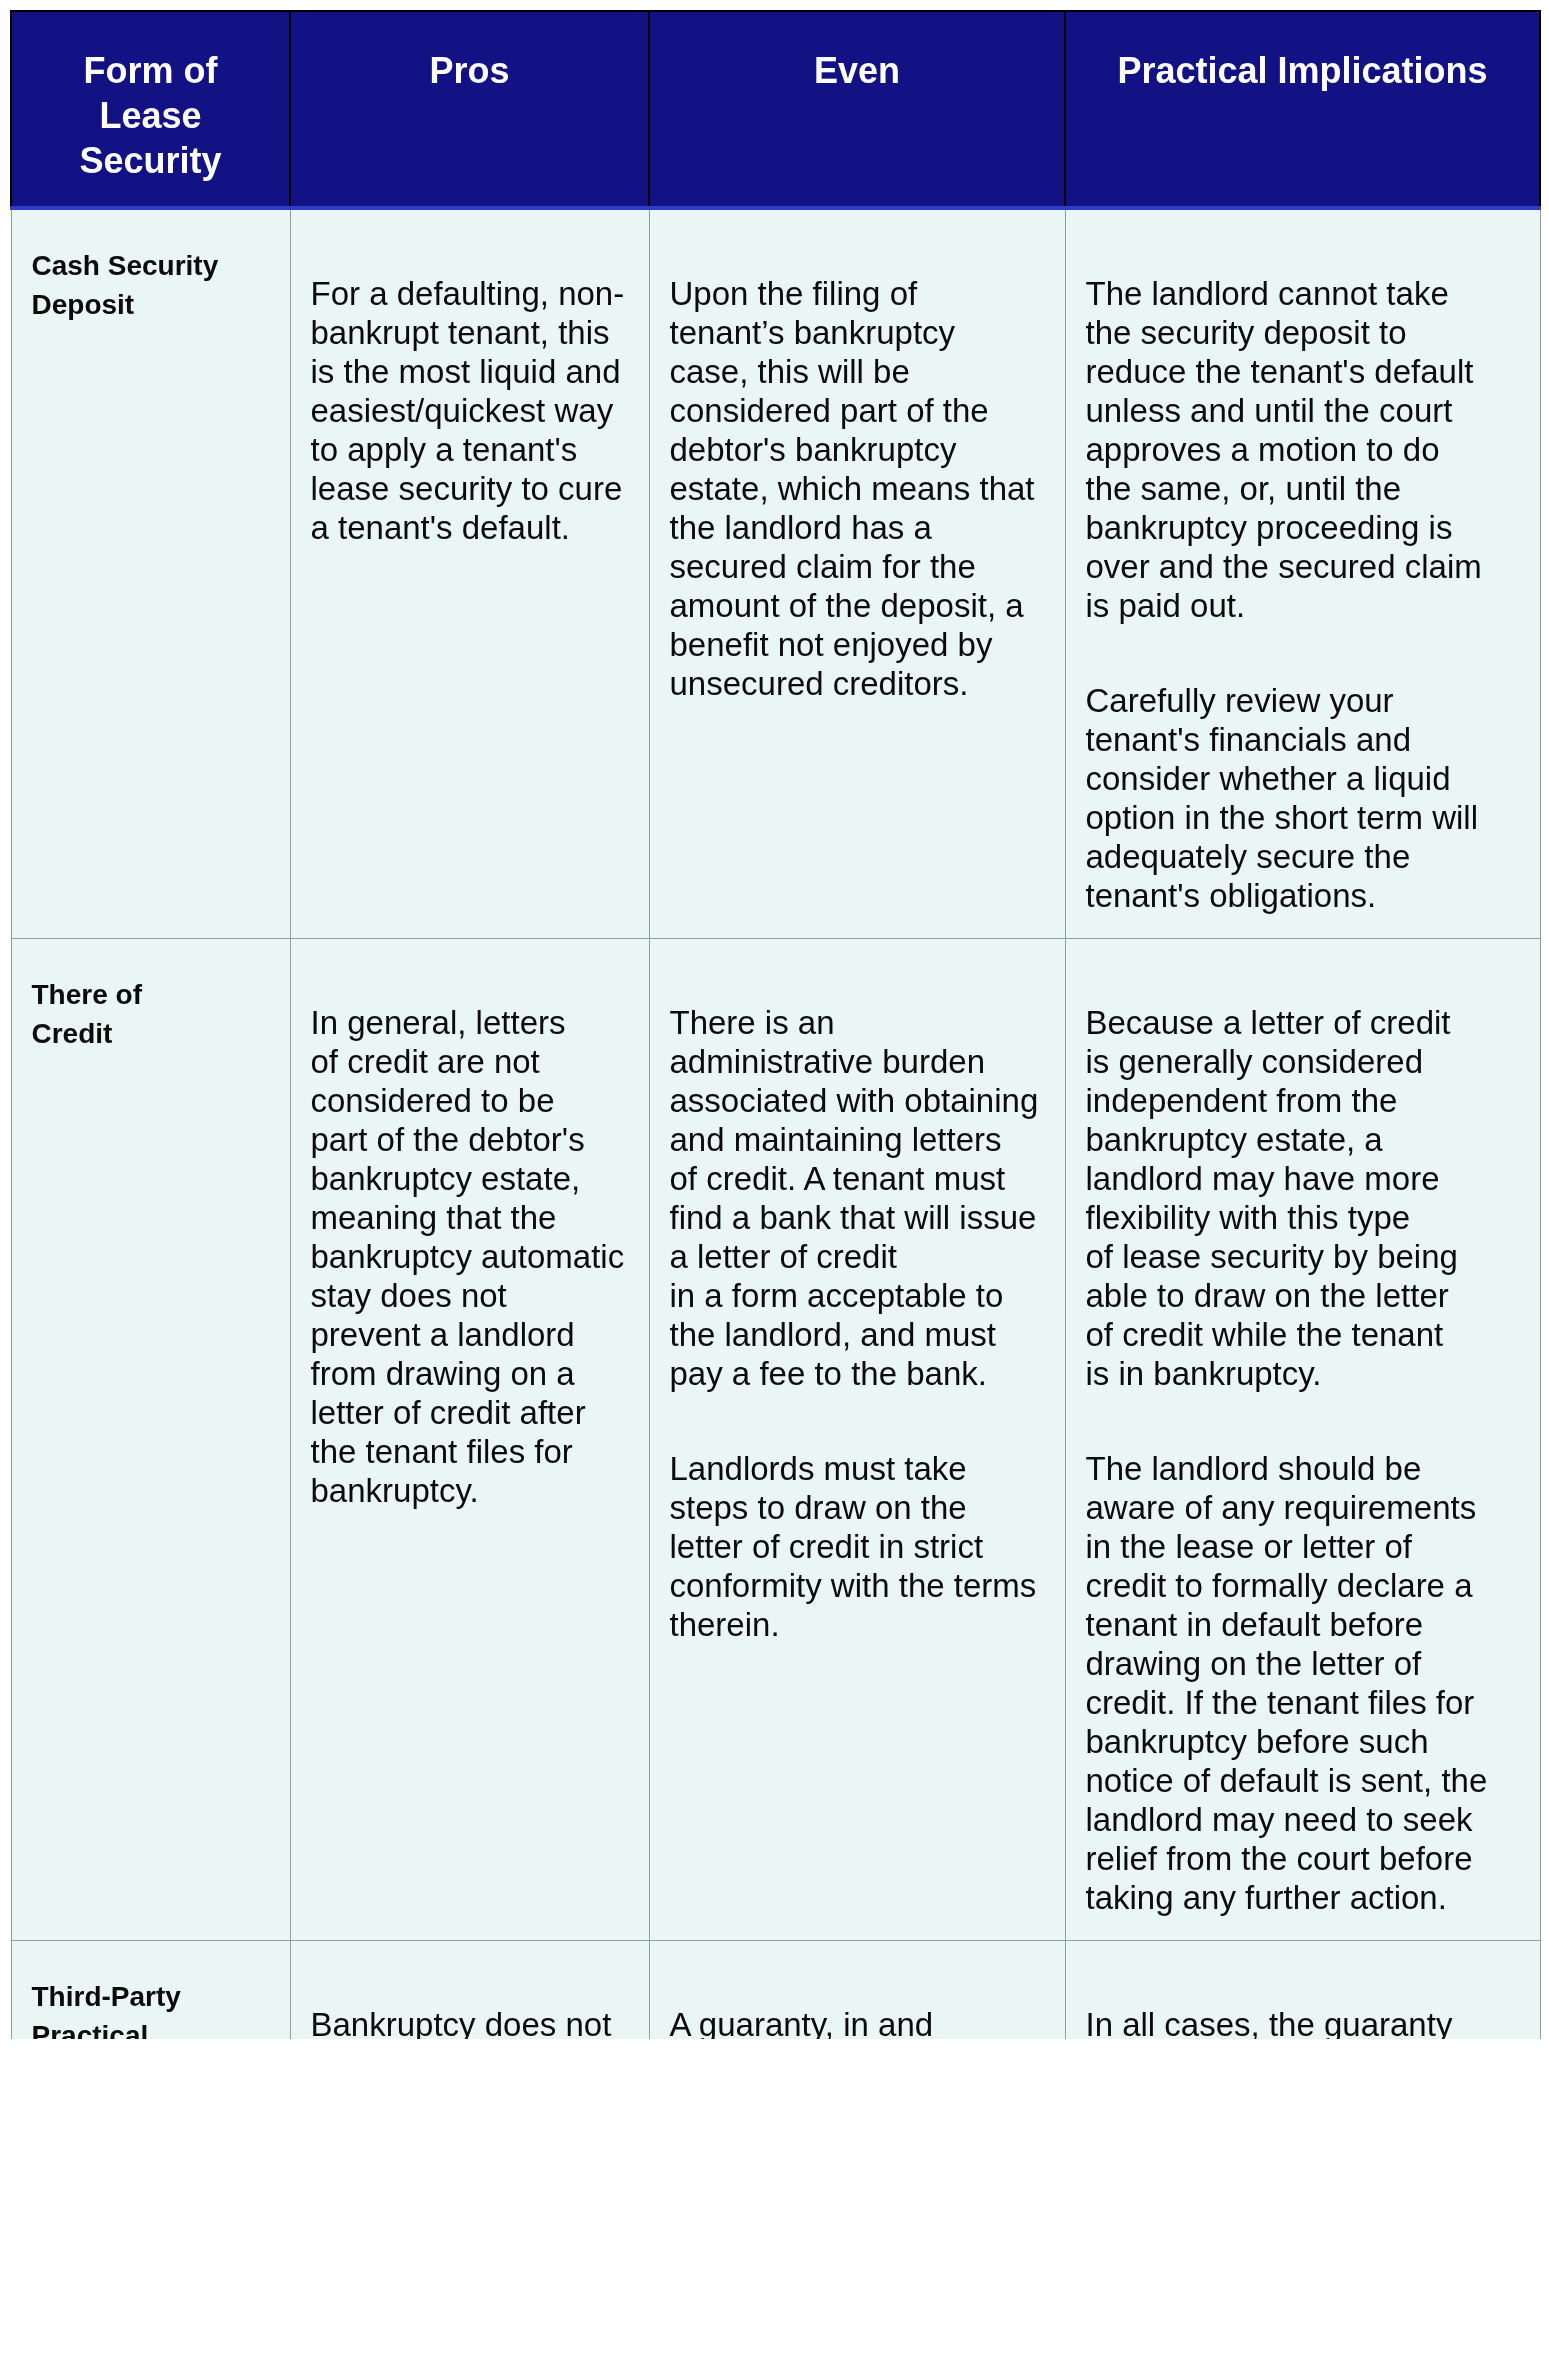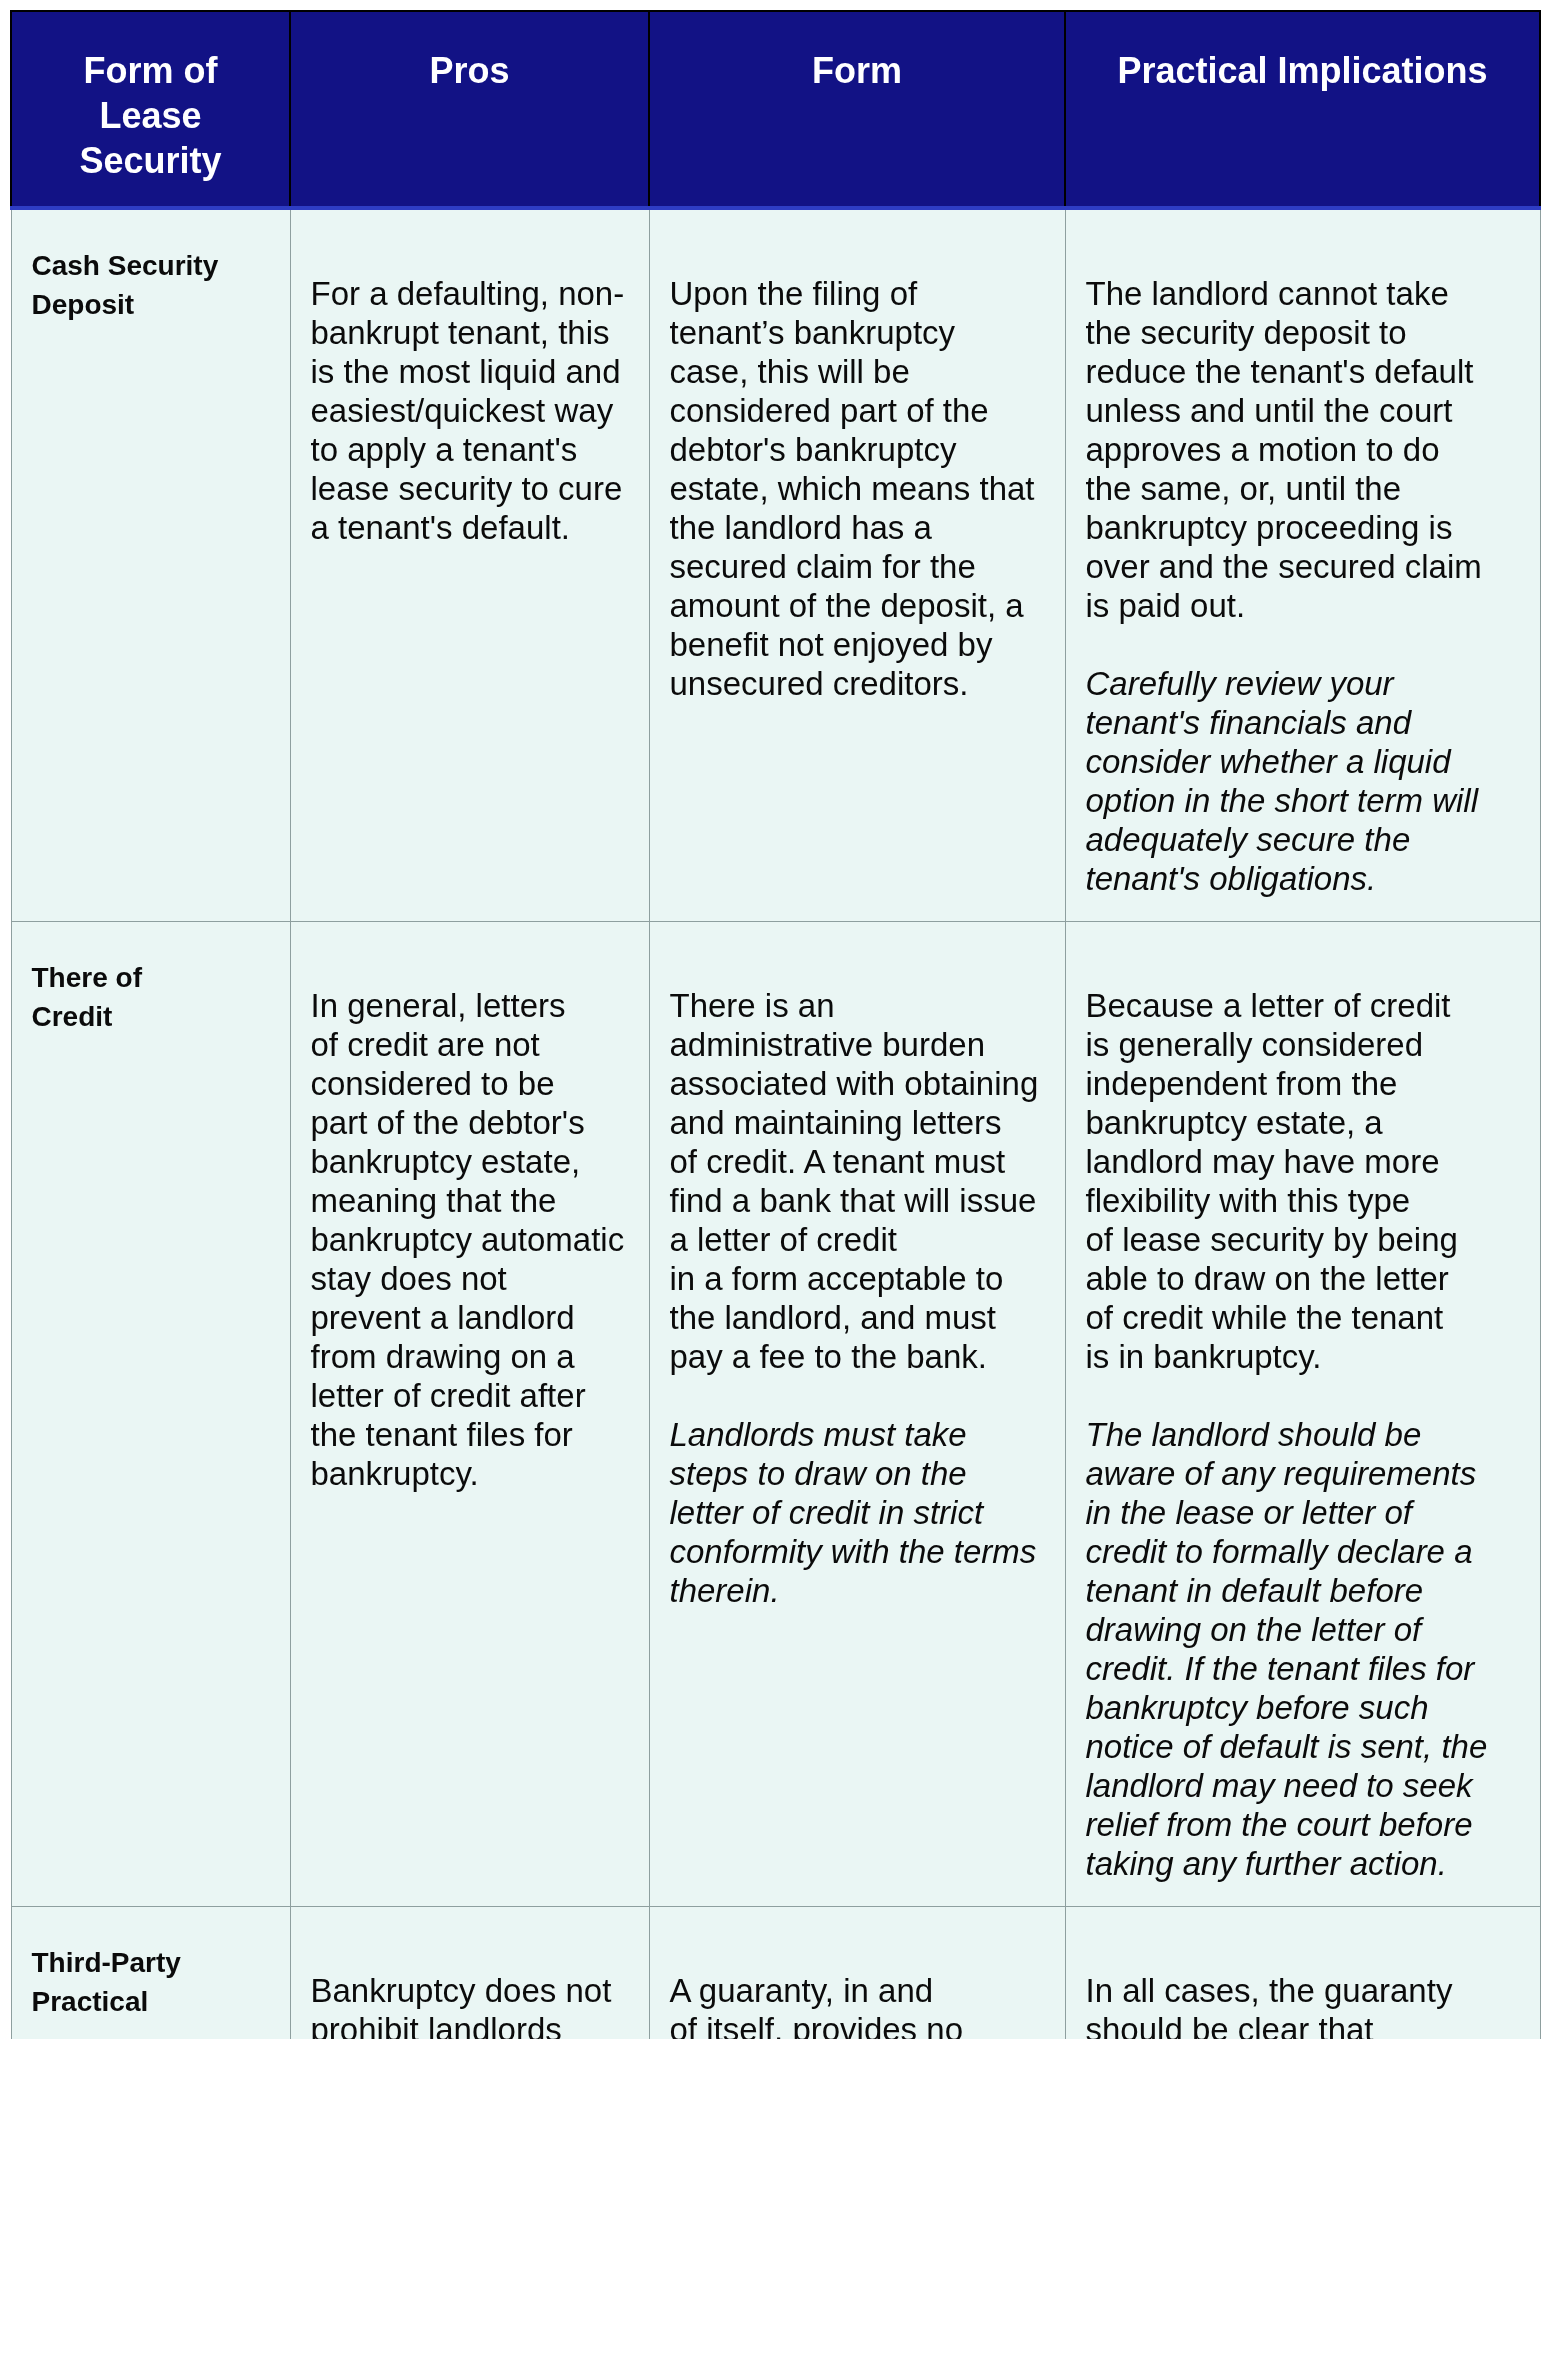"Form" th { text: Form -> Even }
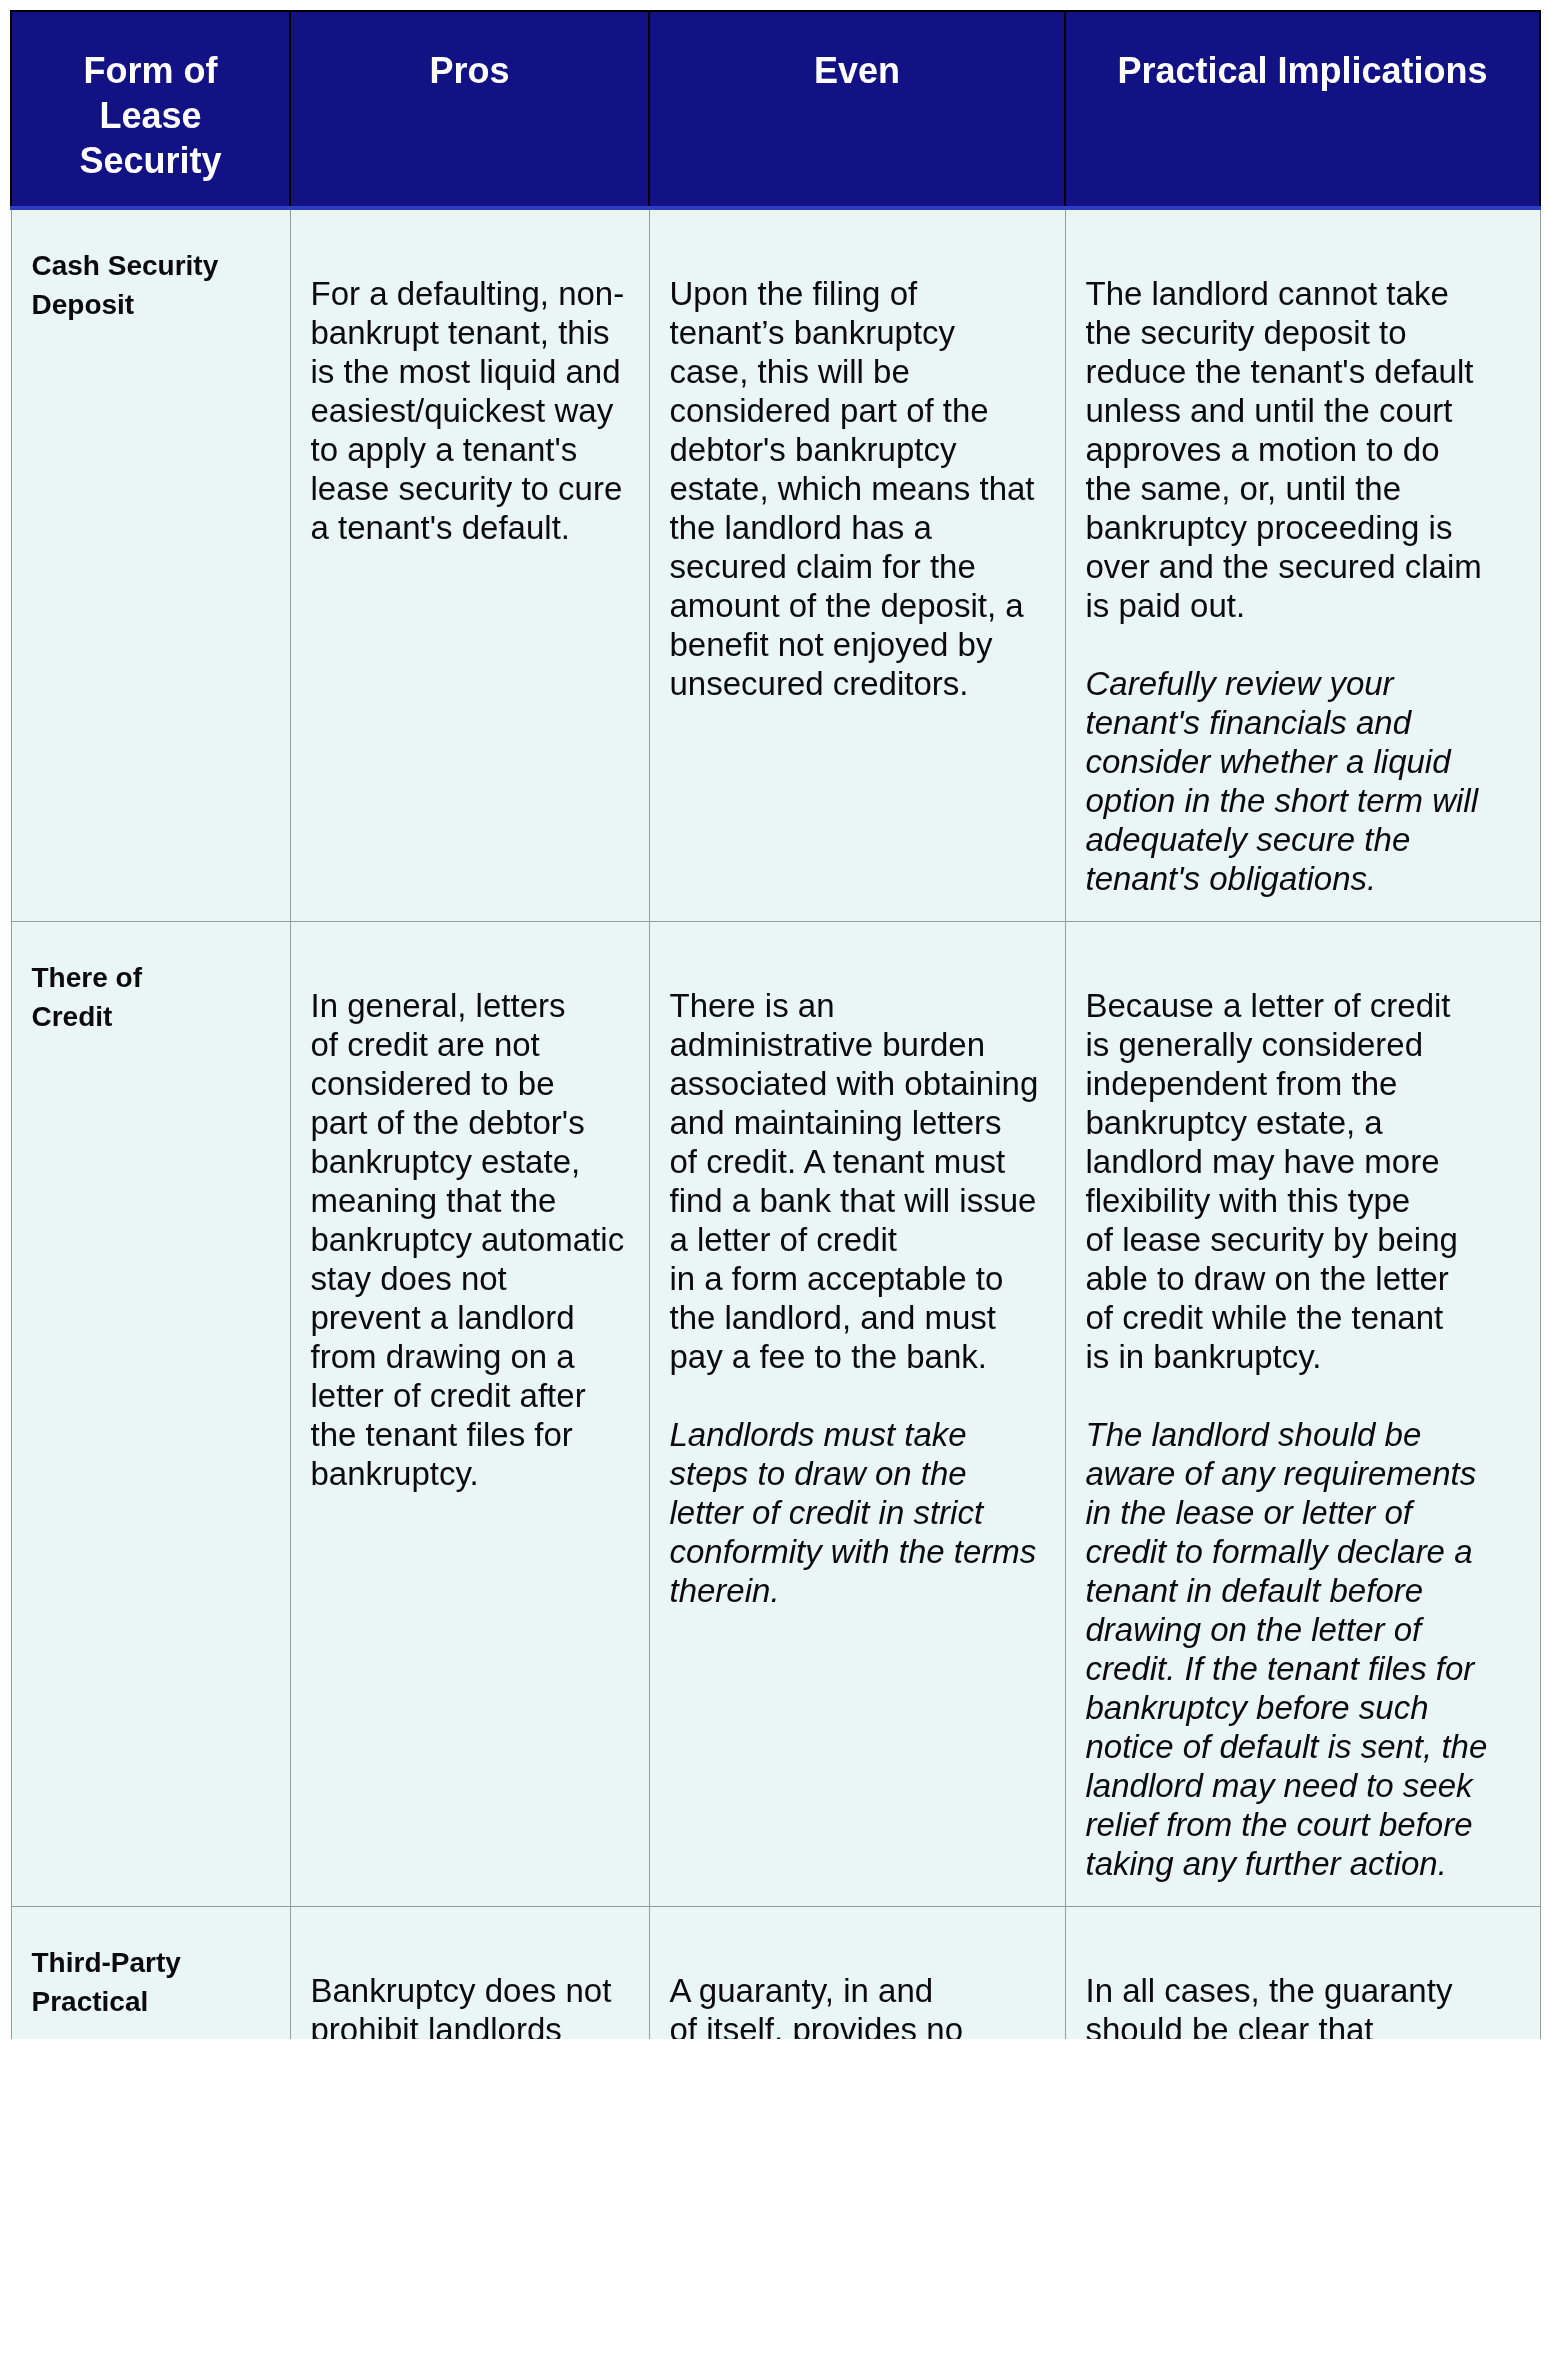"Carefully review your" td .para + .para { font-style: italic -> none; margin-top: 39px -> 56px }
